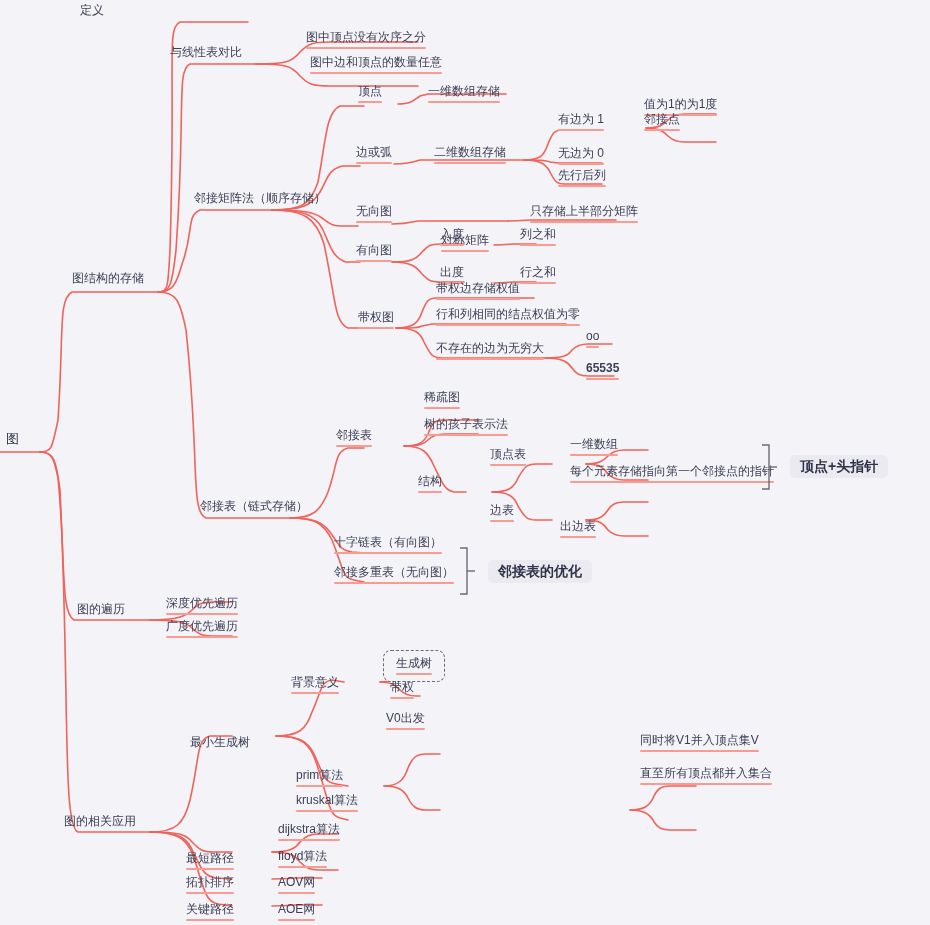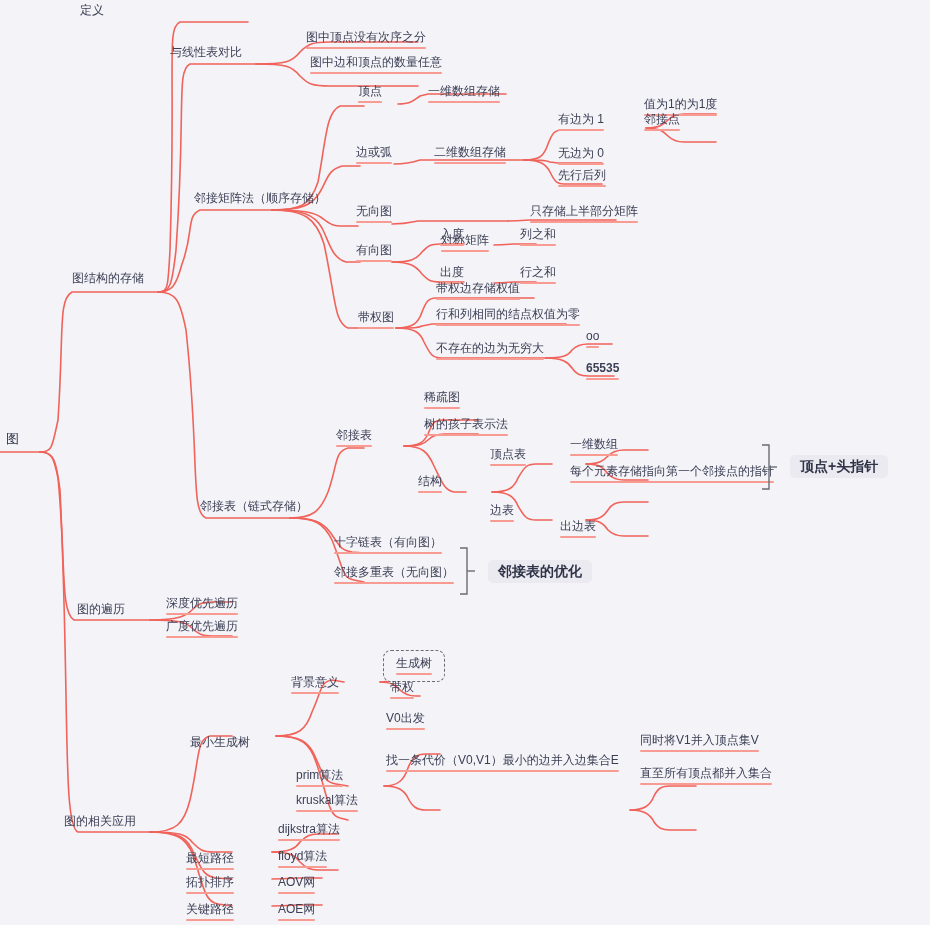"找一条代价（V0,V1）最小的边并入边集合E" div.node { html: <div> <span>找一条代价（V0,V1）最小的边并入边集合E</span> <span></span> </div> -> none }
